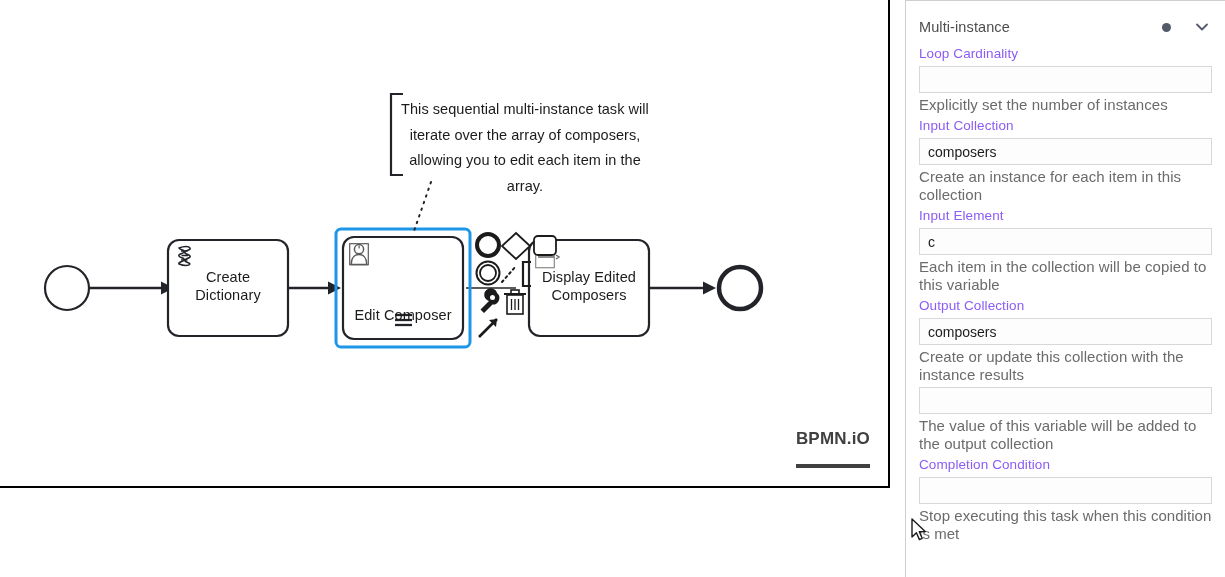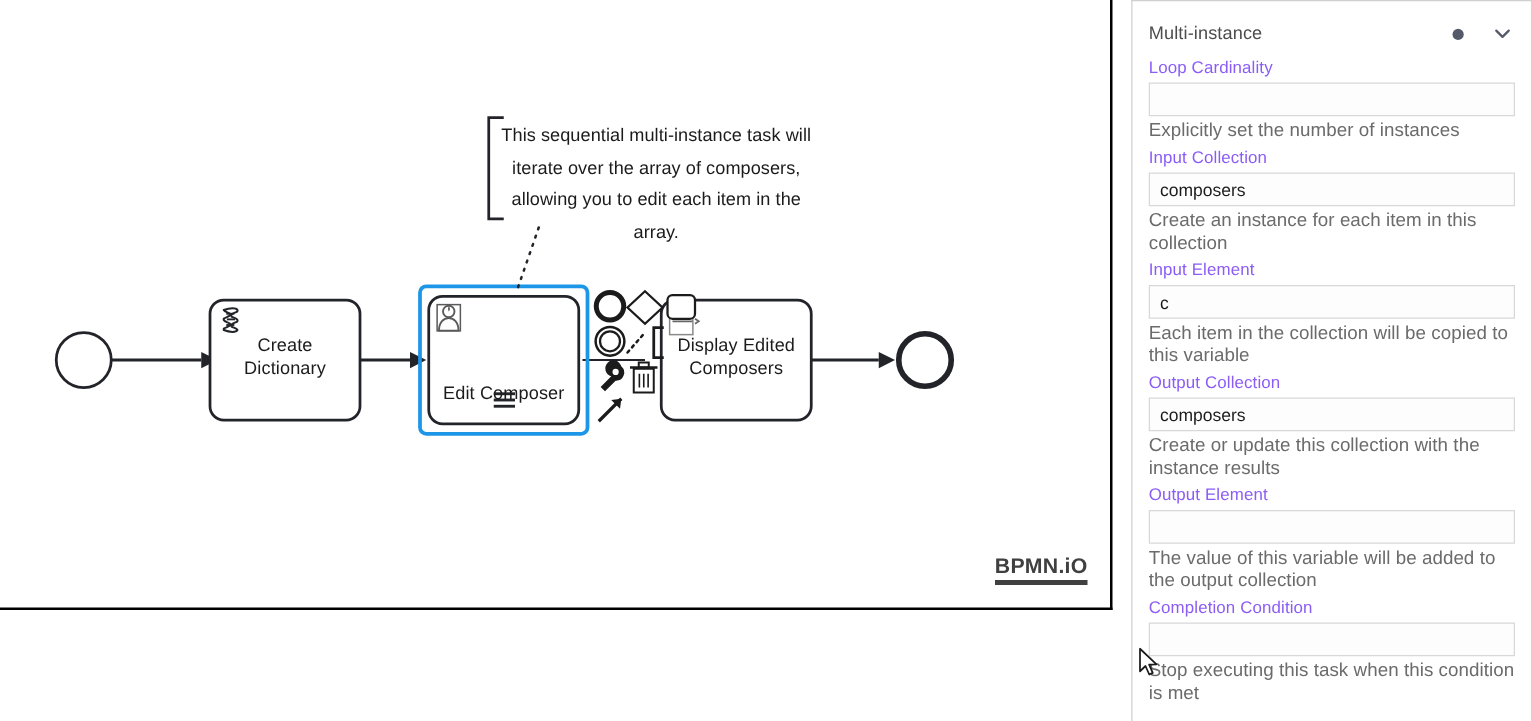"Output Element" div.field-label { html: <div>Output Element</div> -> none }
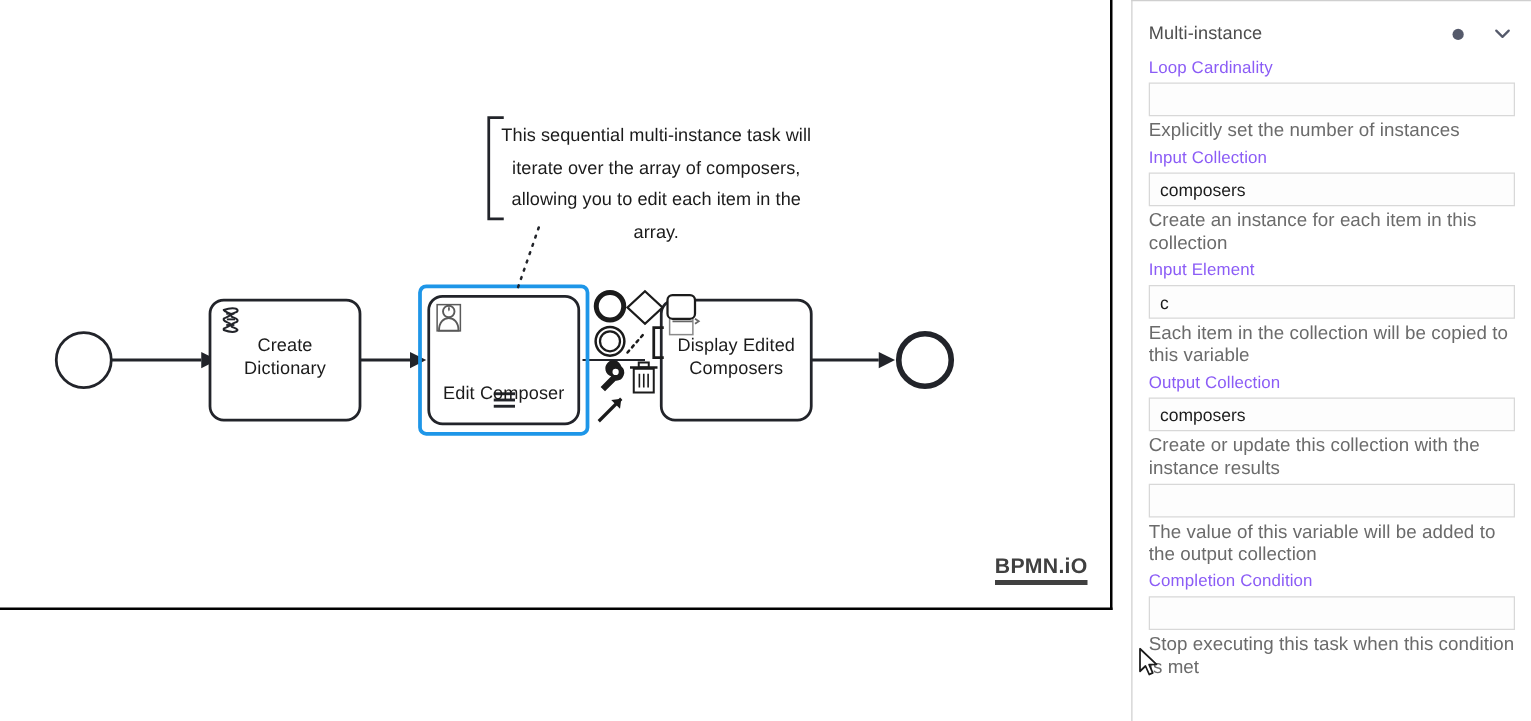"BPMN.iO" #bpmnio-logo { padding-bottom: 2px -> 16px }
